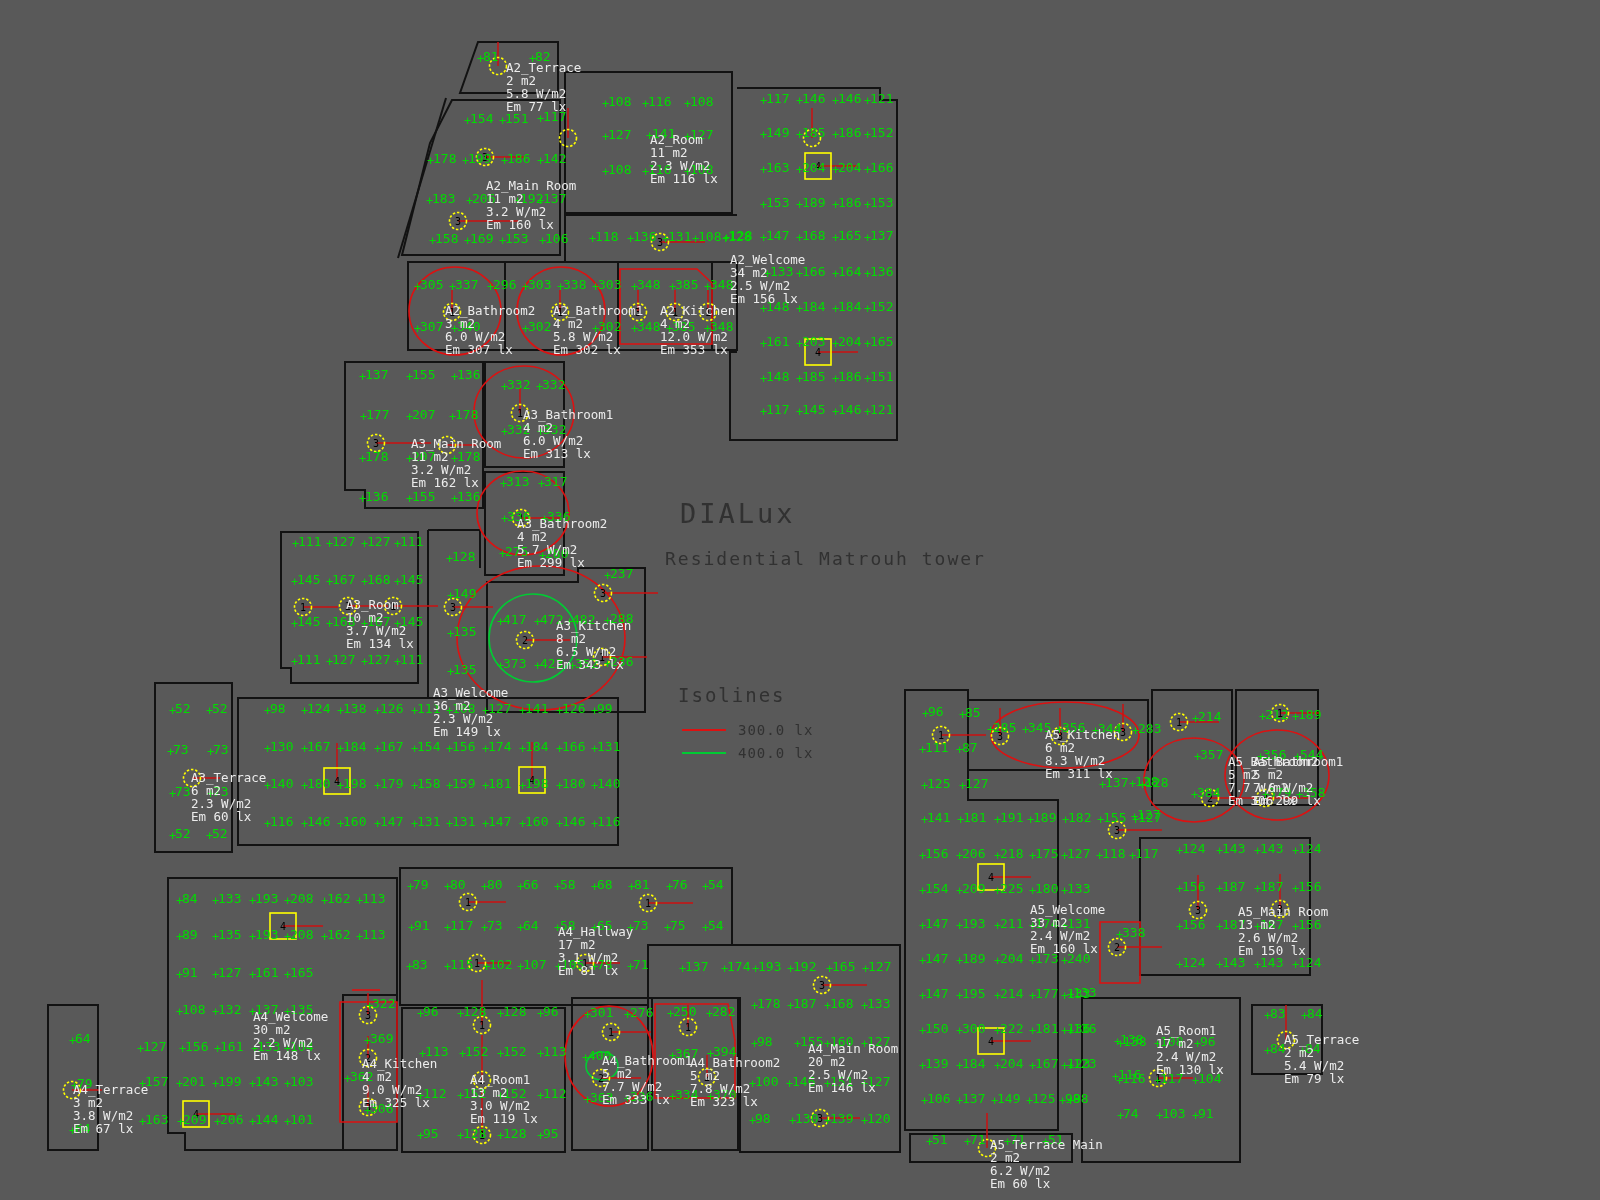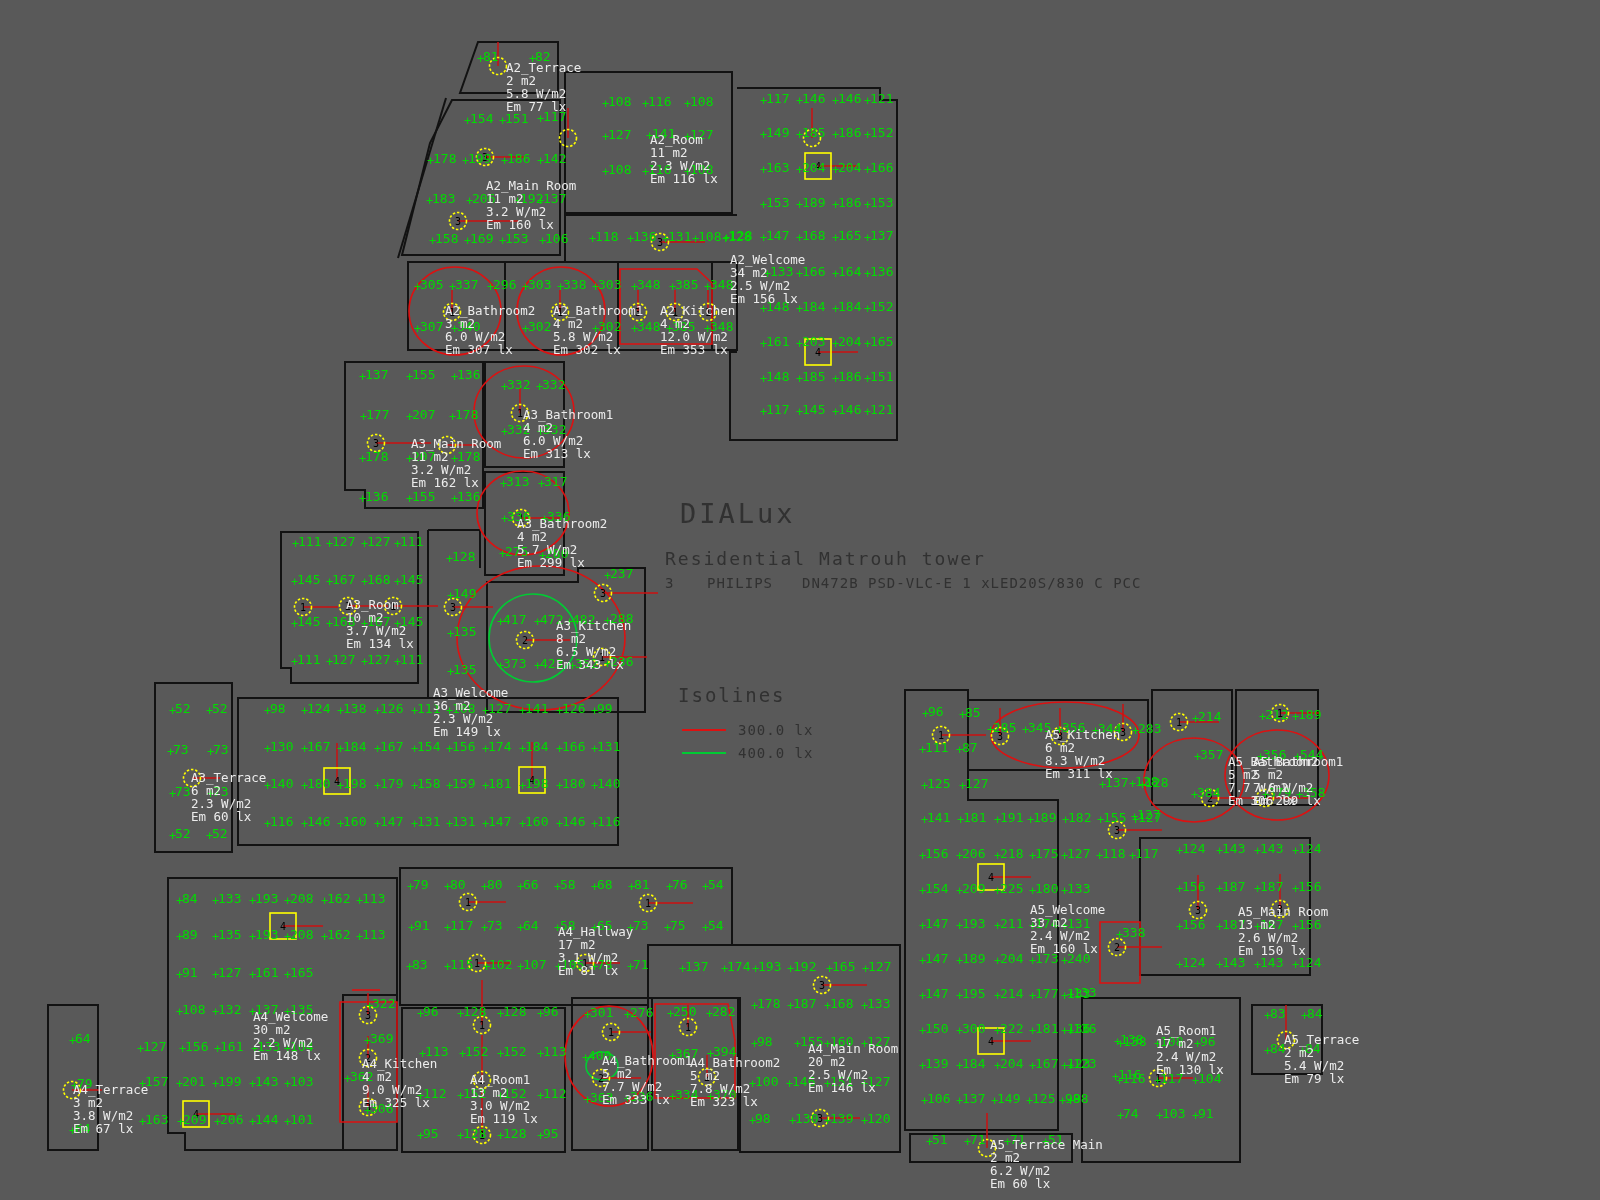"3 PHILIPS DN472B PSD-VLC-E 1" div.sched-row { html: <div><span>3</span><span>PHILIPS</span><span>DN472B PSD-VLC-E 1 xLED20S/830 C PCC</span></div> -> none }
